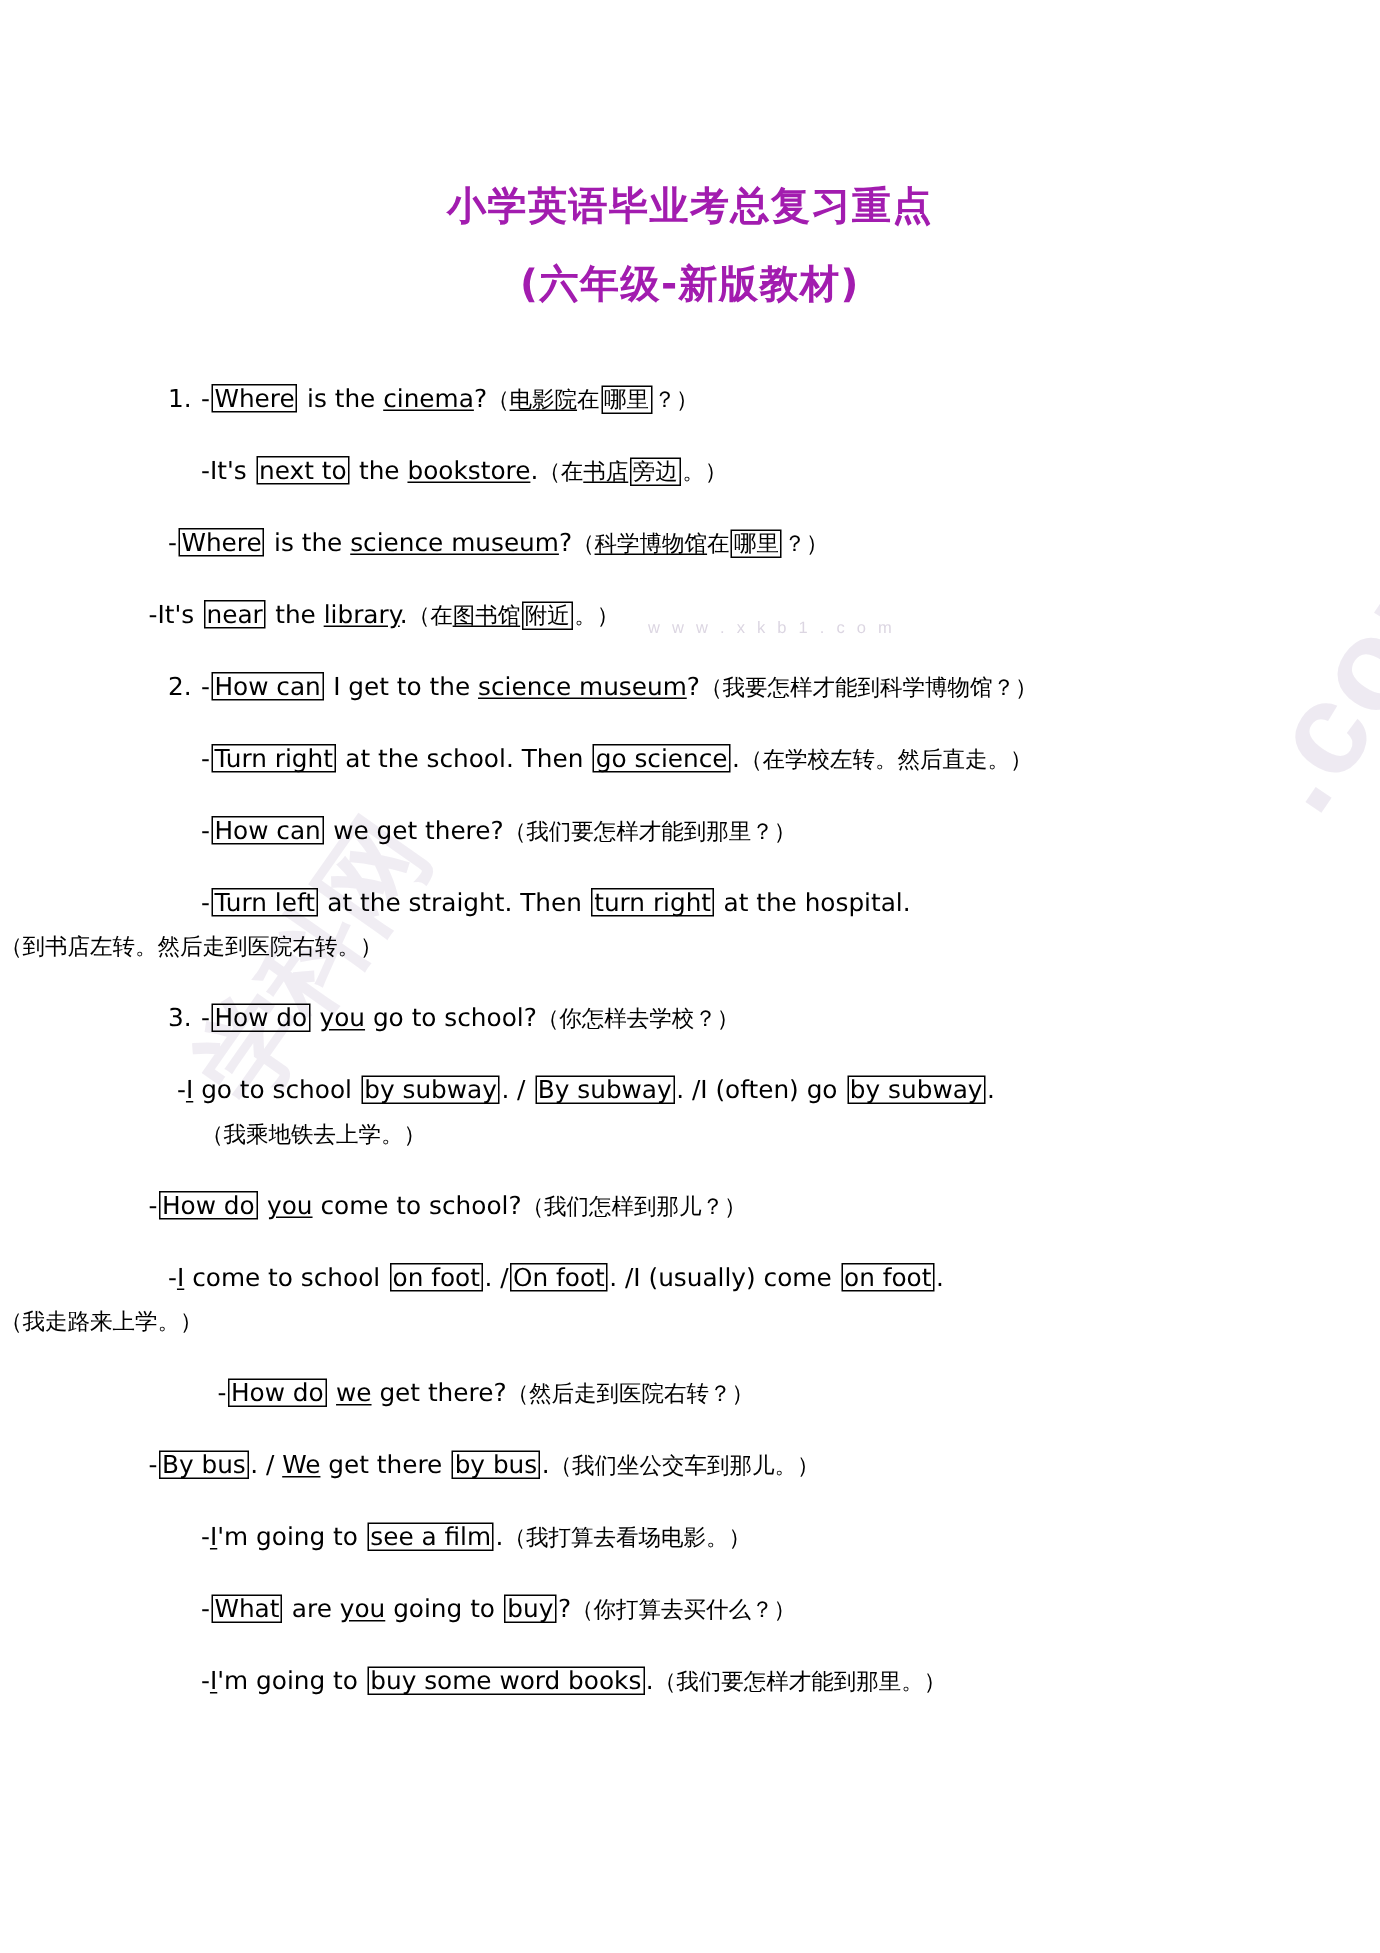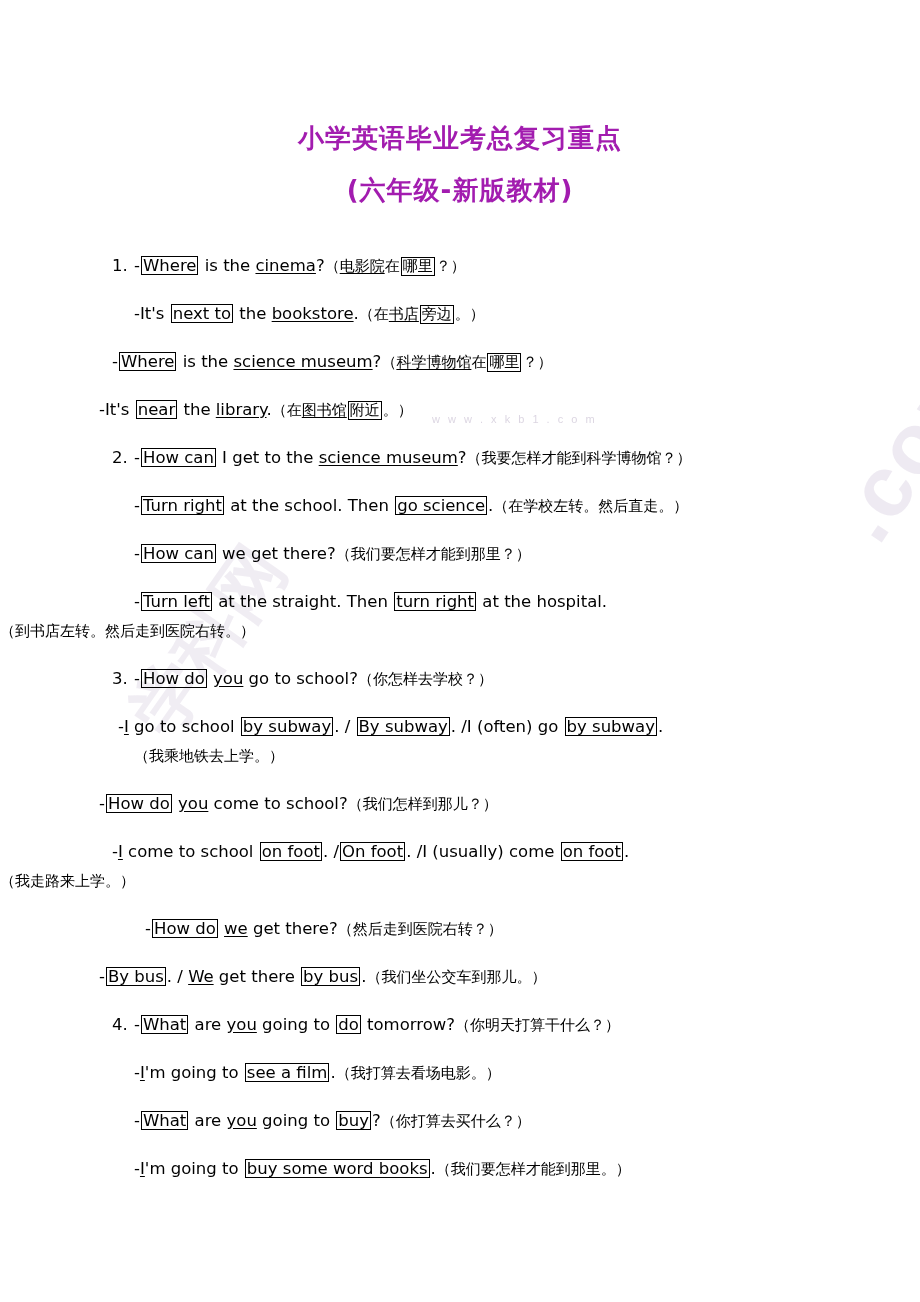"4. - What are you" div.line { html: <div> <span>4.</span><span>-</span><span>What</span><span> are </span><span>you</span><span> going to </span><span>do</span><span> tomorrow?</span><span>（你明天打算干什么？）</span> </div> -> none }
